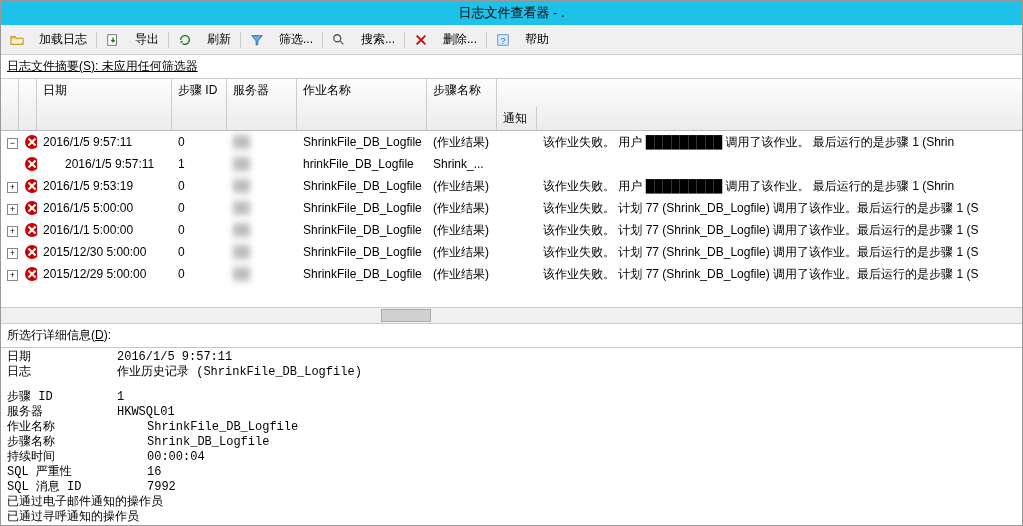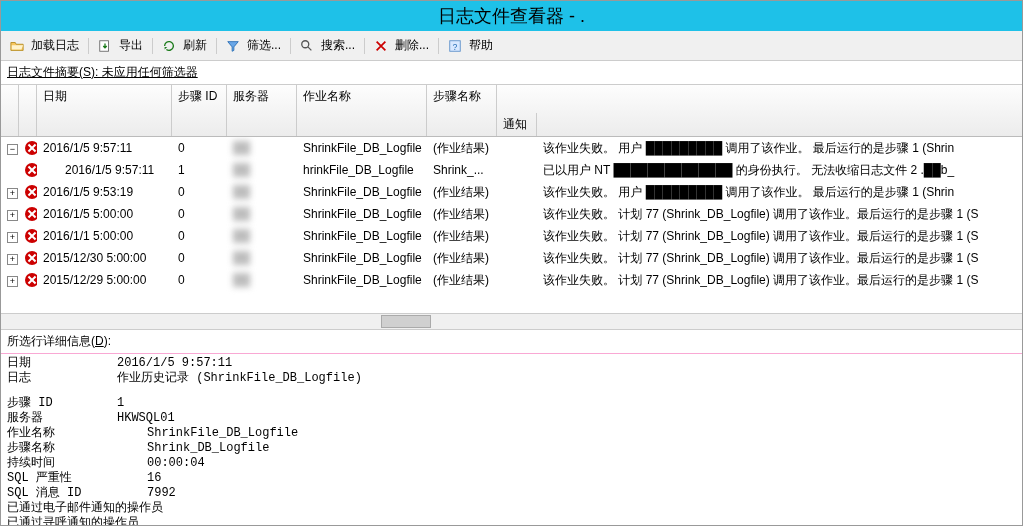"日志文件查看器 - ." .titlebar { font-size: 18px -> 13px }
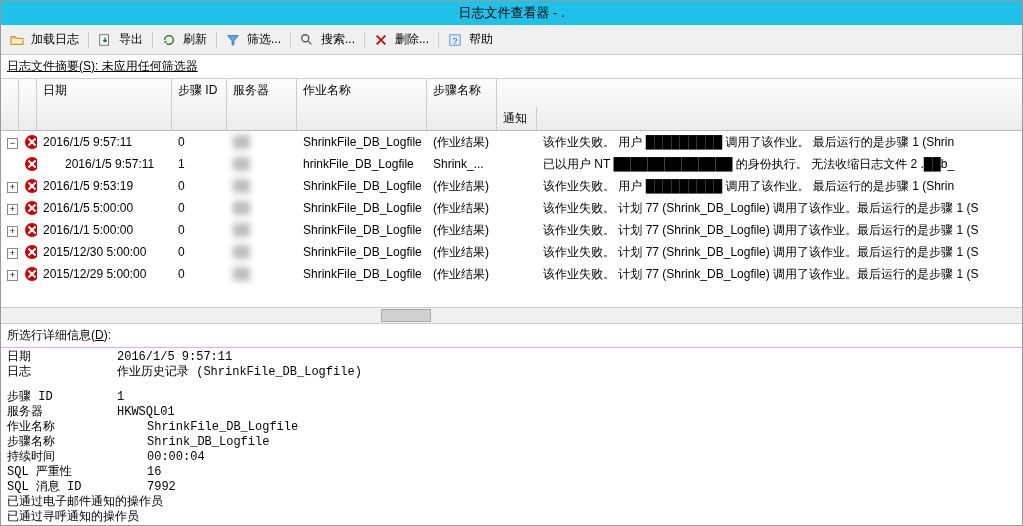"加载日志" .tb-btn { gap: 7px -> 15px }
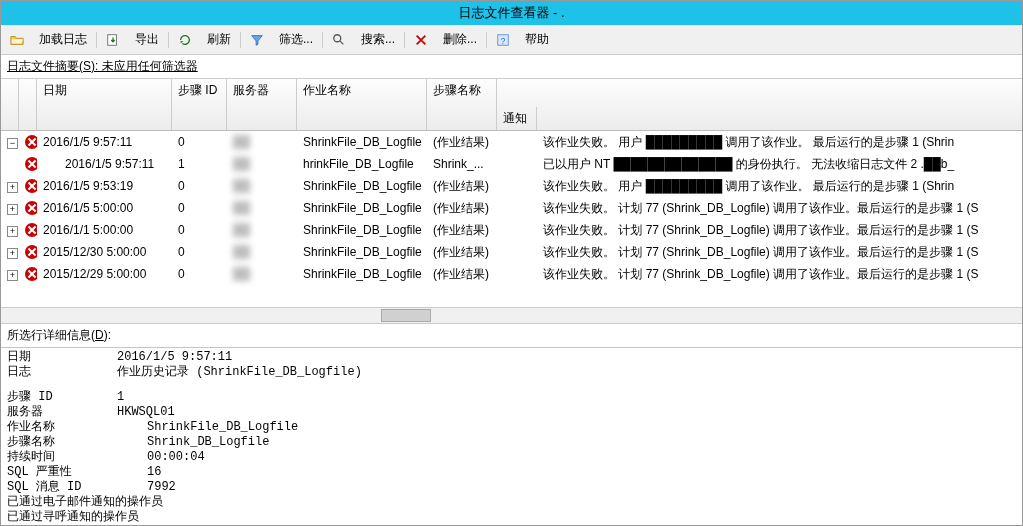"已以用户 NT ██████████████ 的身份执行。 无法收缩日志文件" span.col { html: <span>已以用户 NT ██████████████ 的身份执行。 无法收缩日志文件 2 .██b_</span> -> none }
